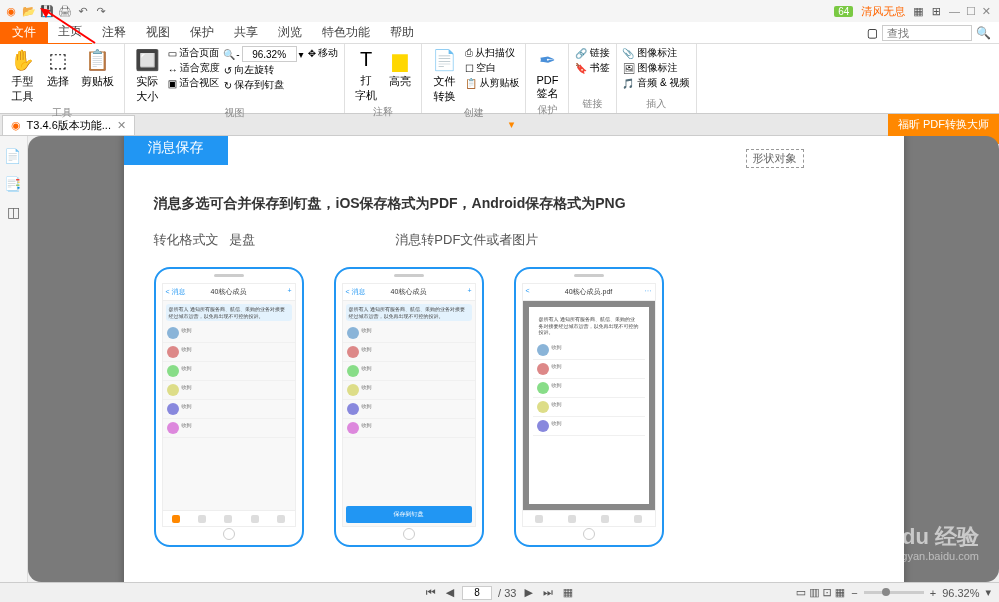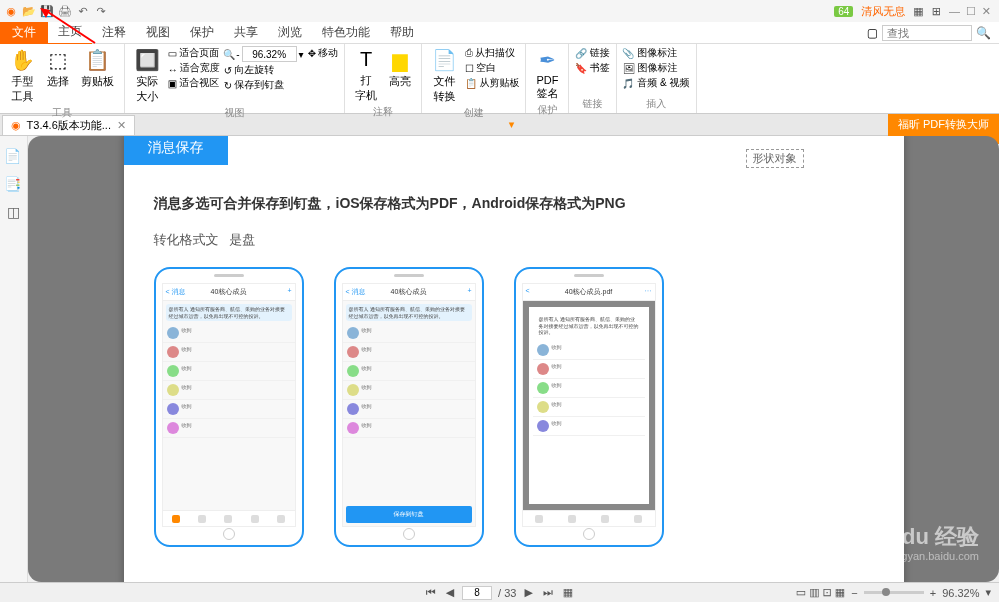"消息转PDF文件或者图片" span { html: none -> <span>消息转PDF文件或者图片</span> }
